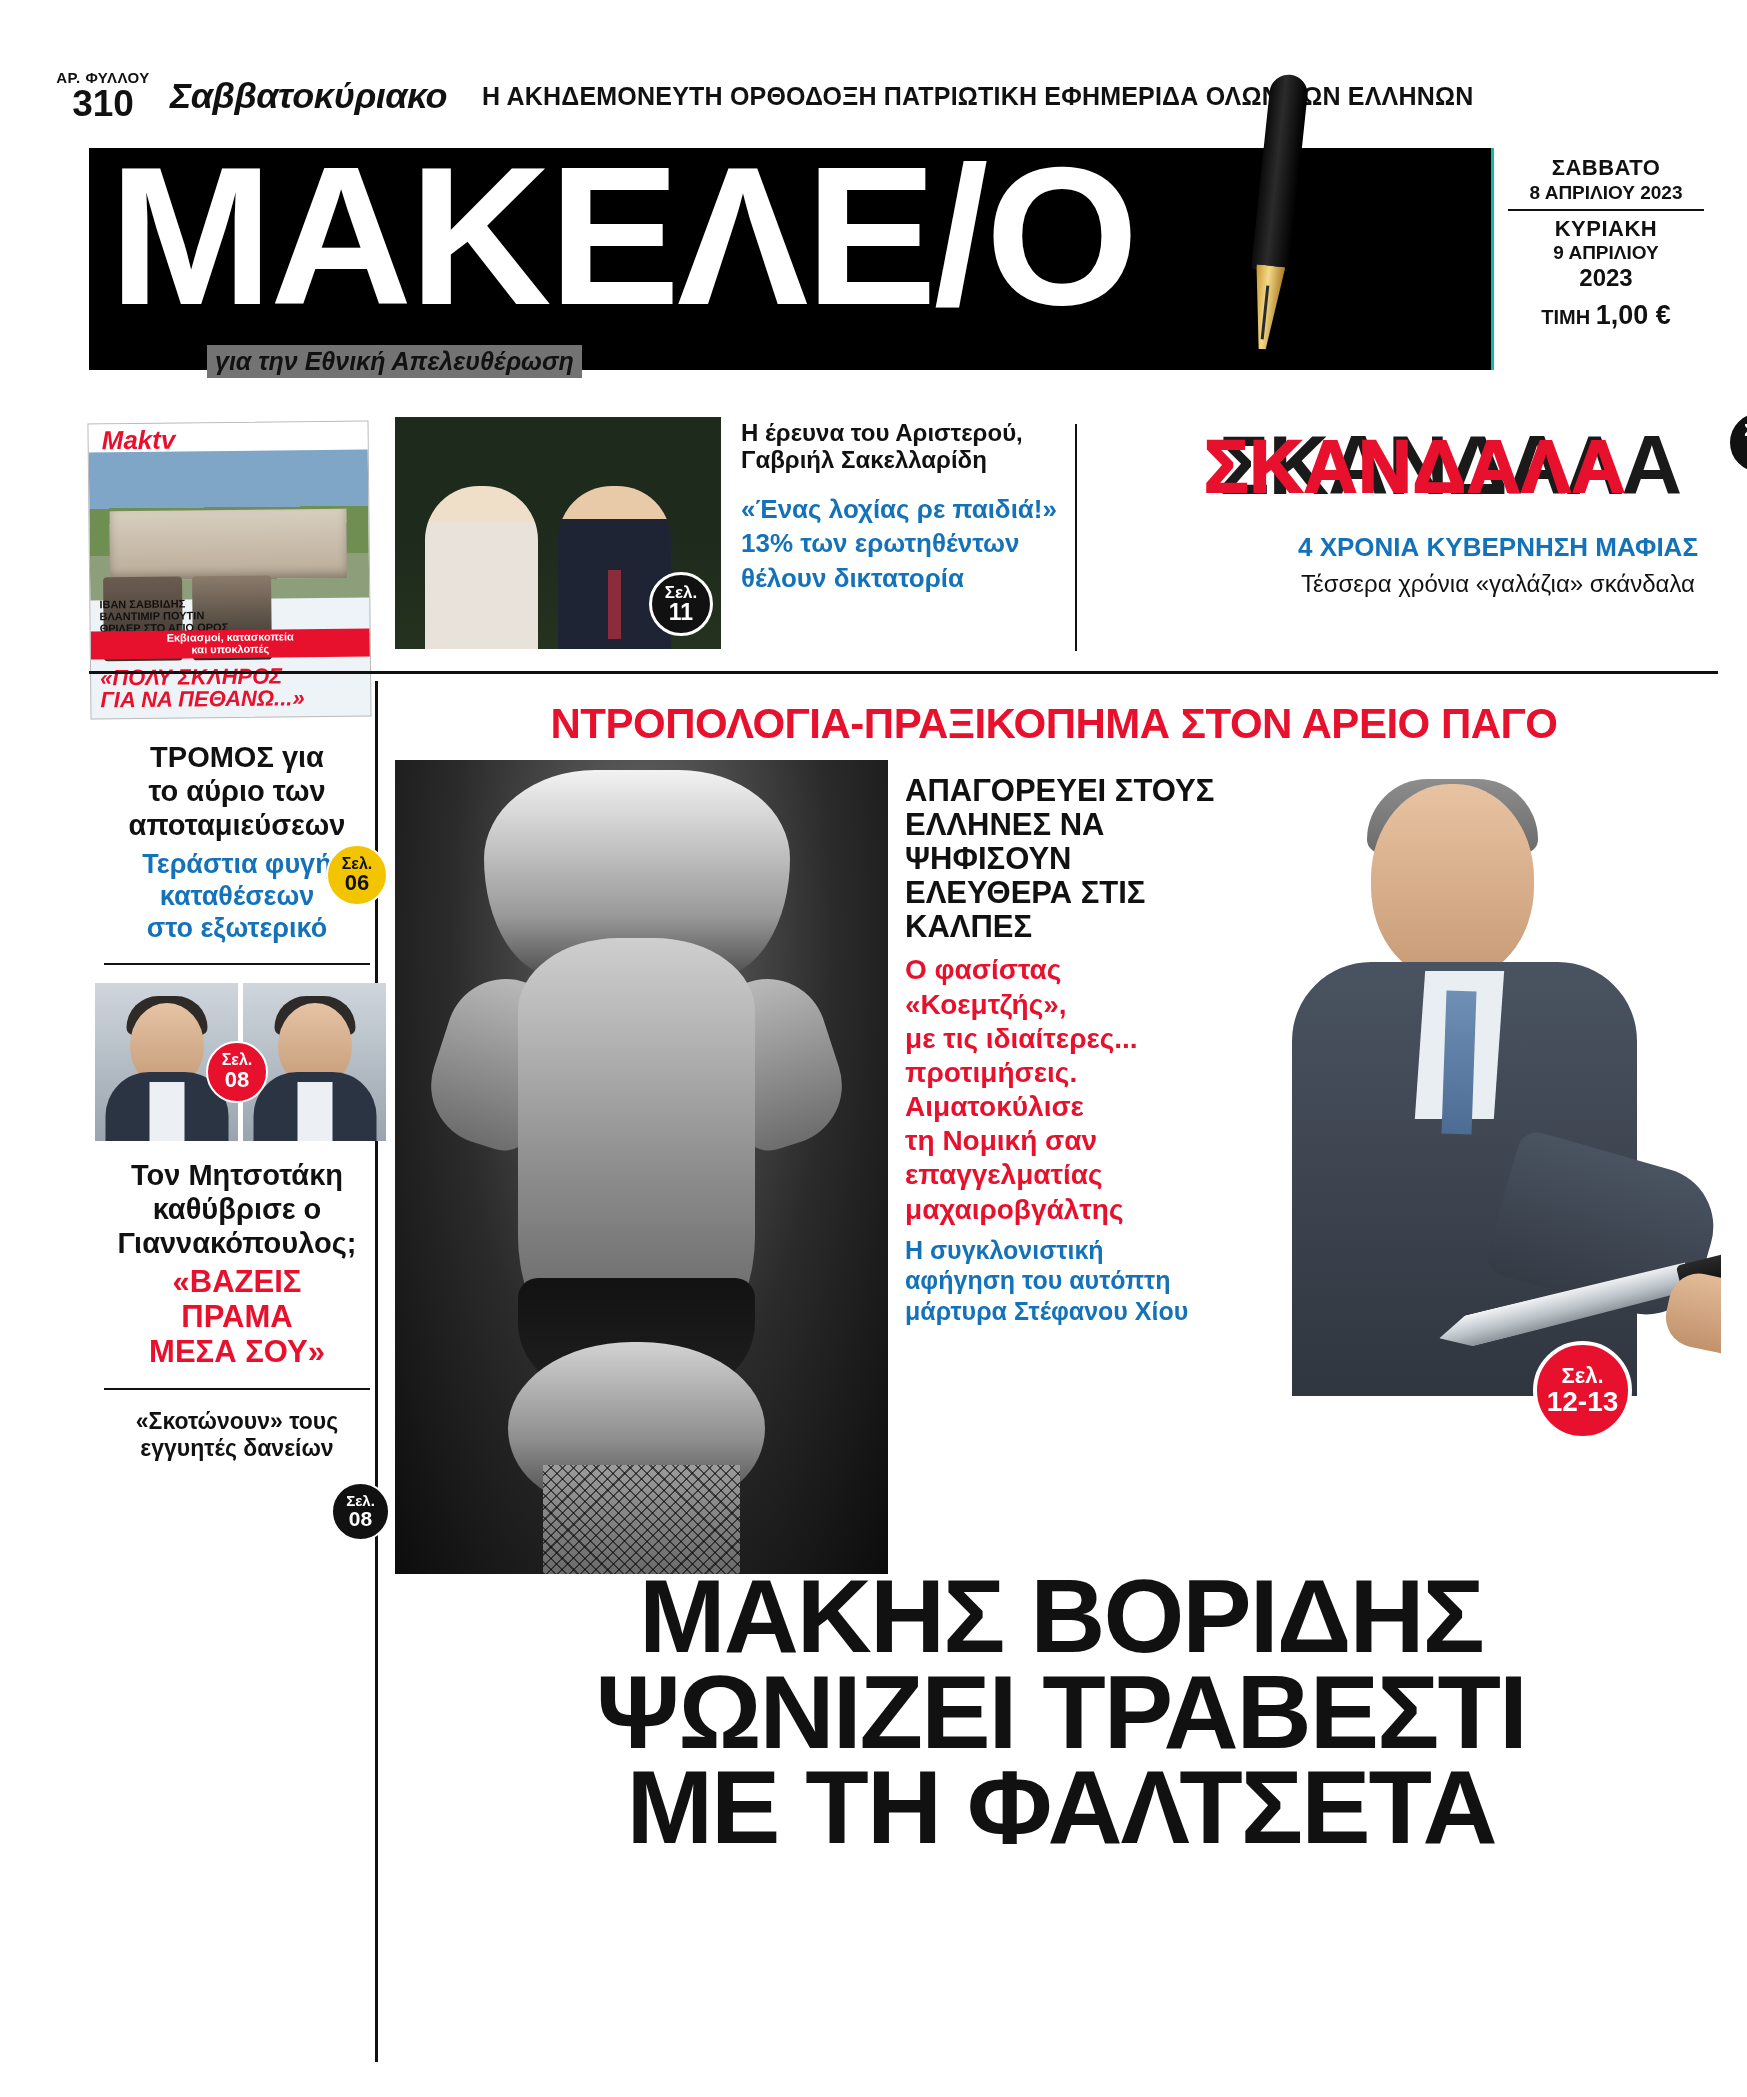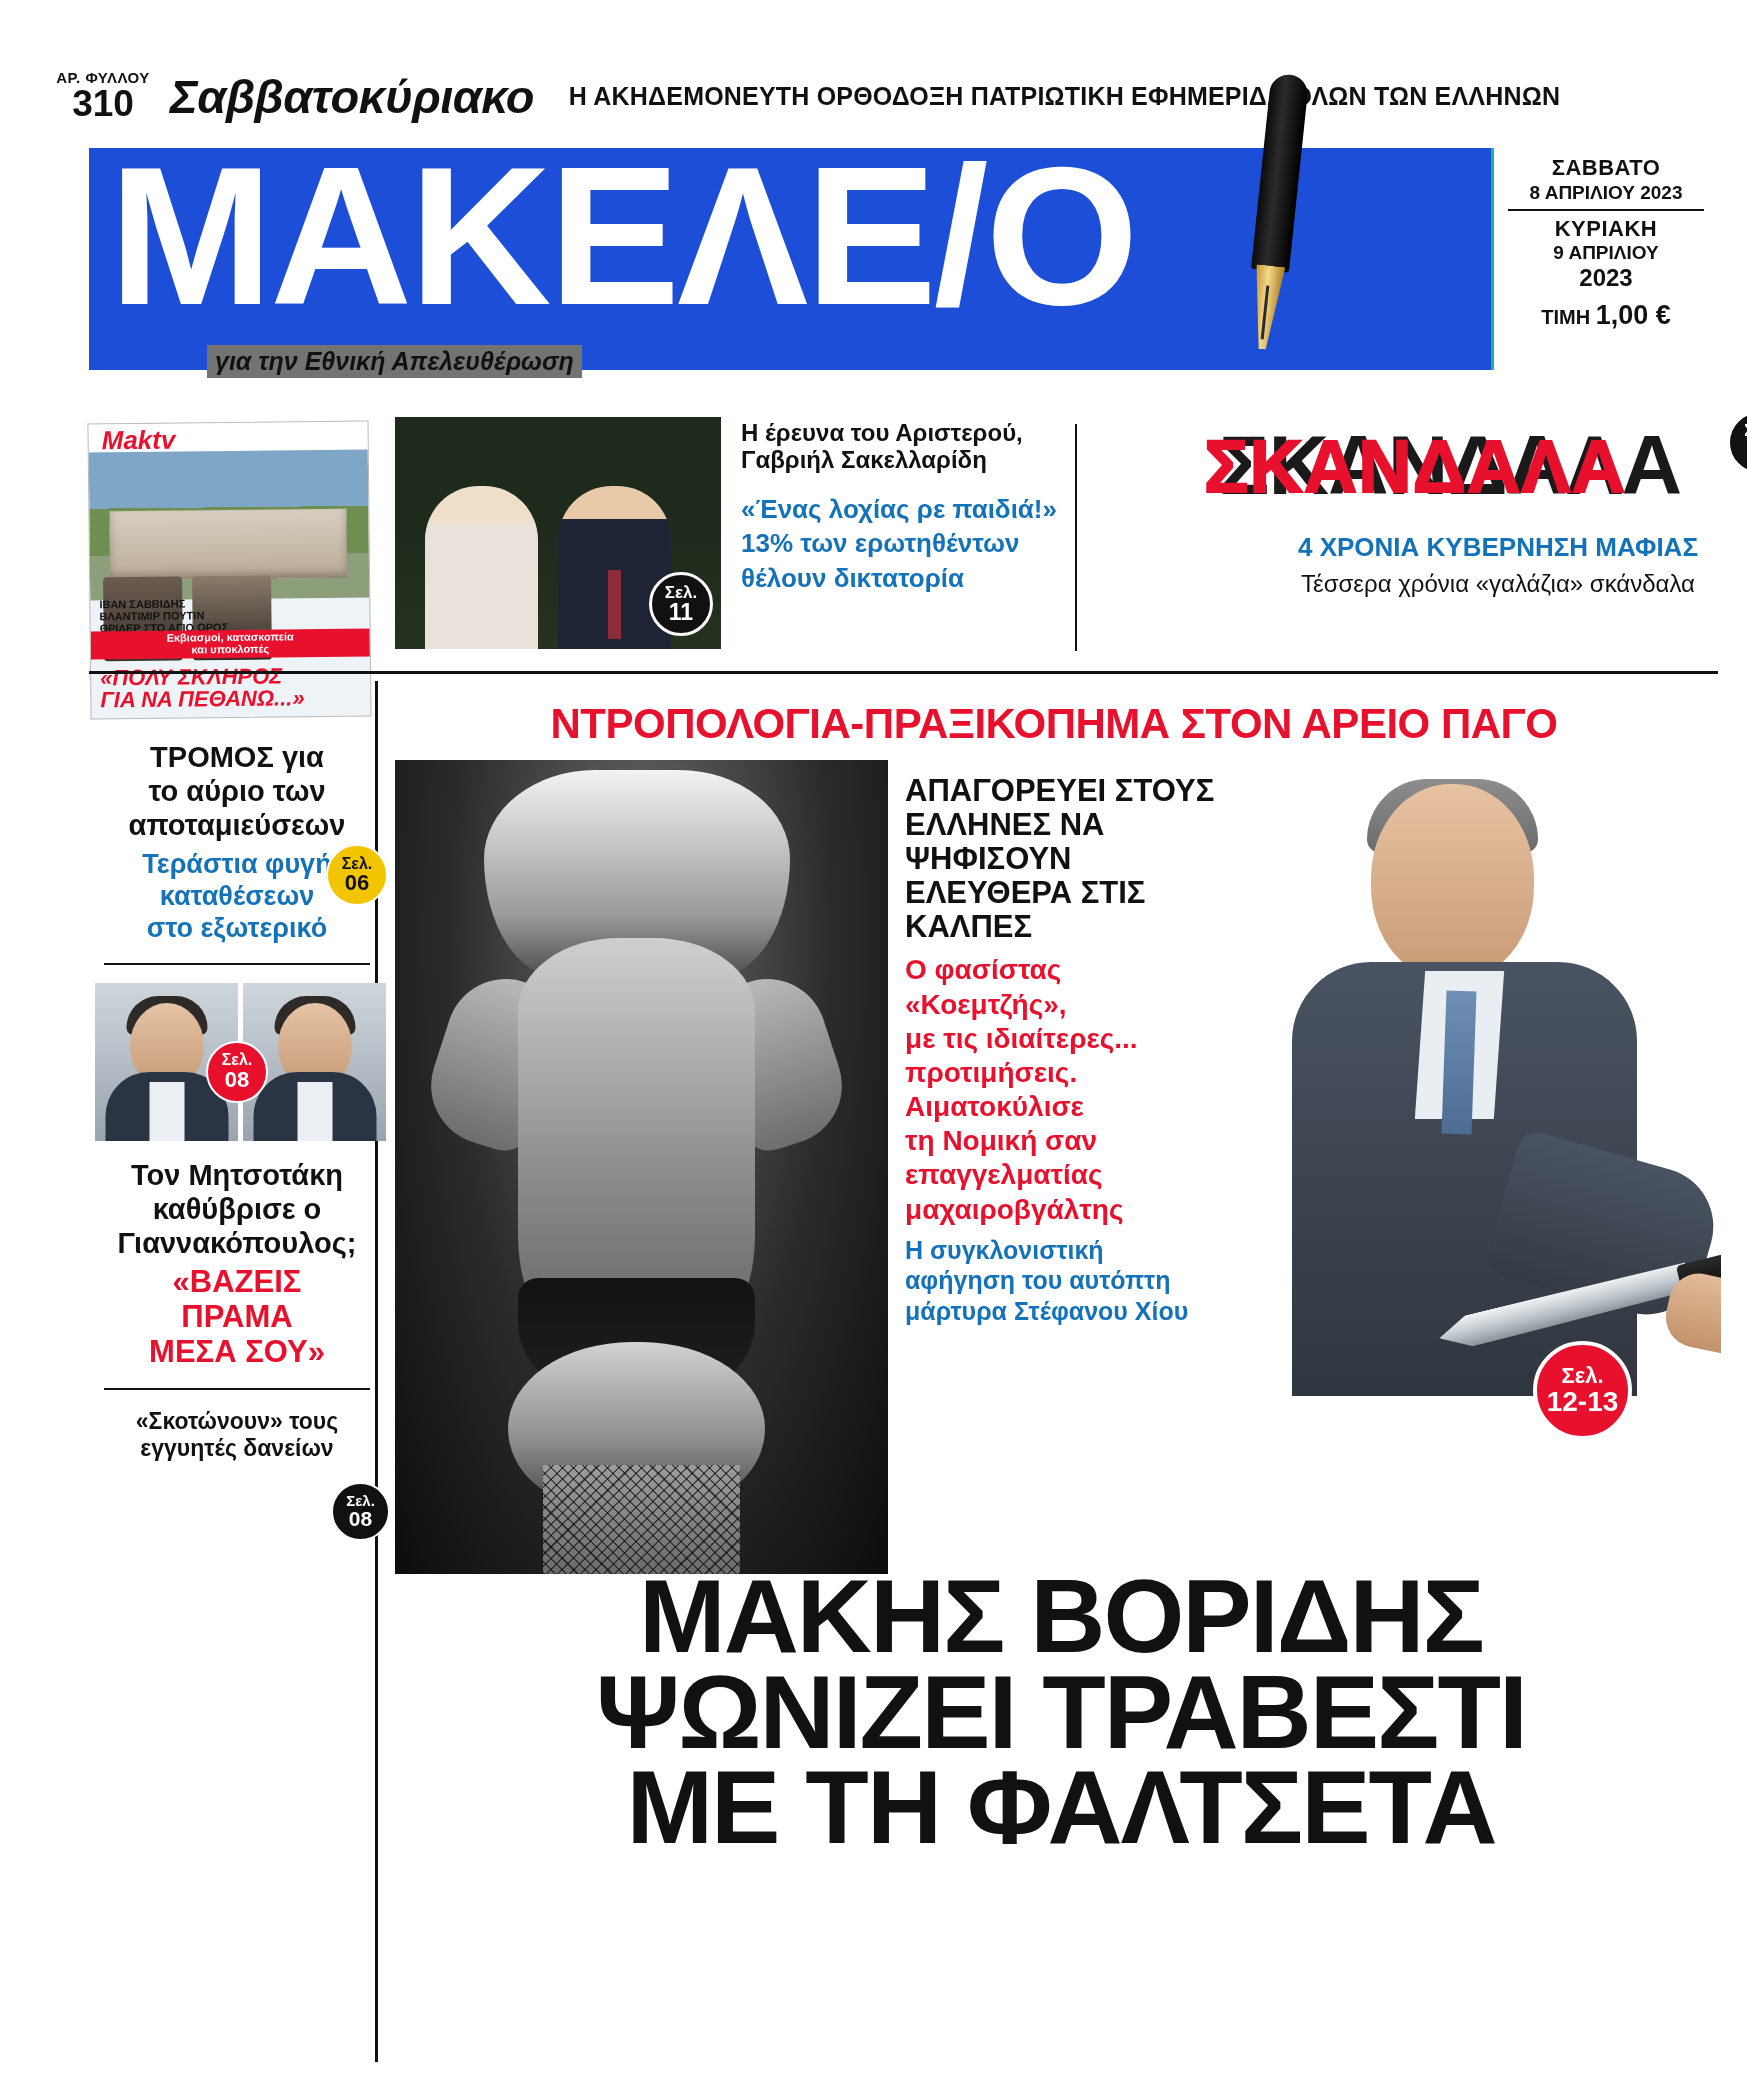"Σαββατοκύριακο" .weekend { font-size: 47px -> 36px }
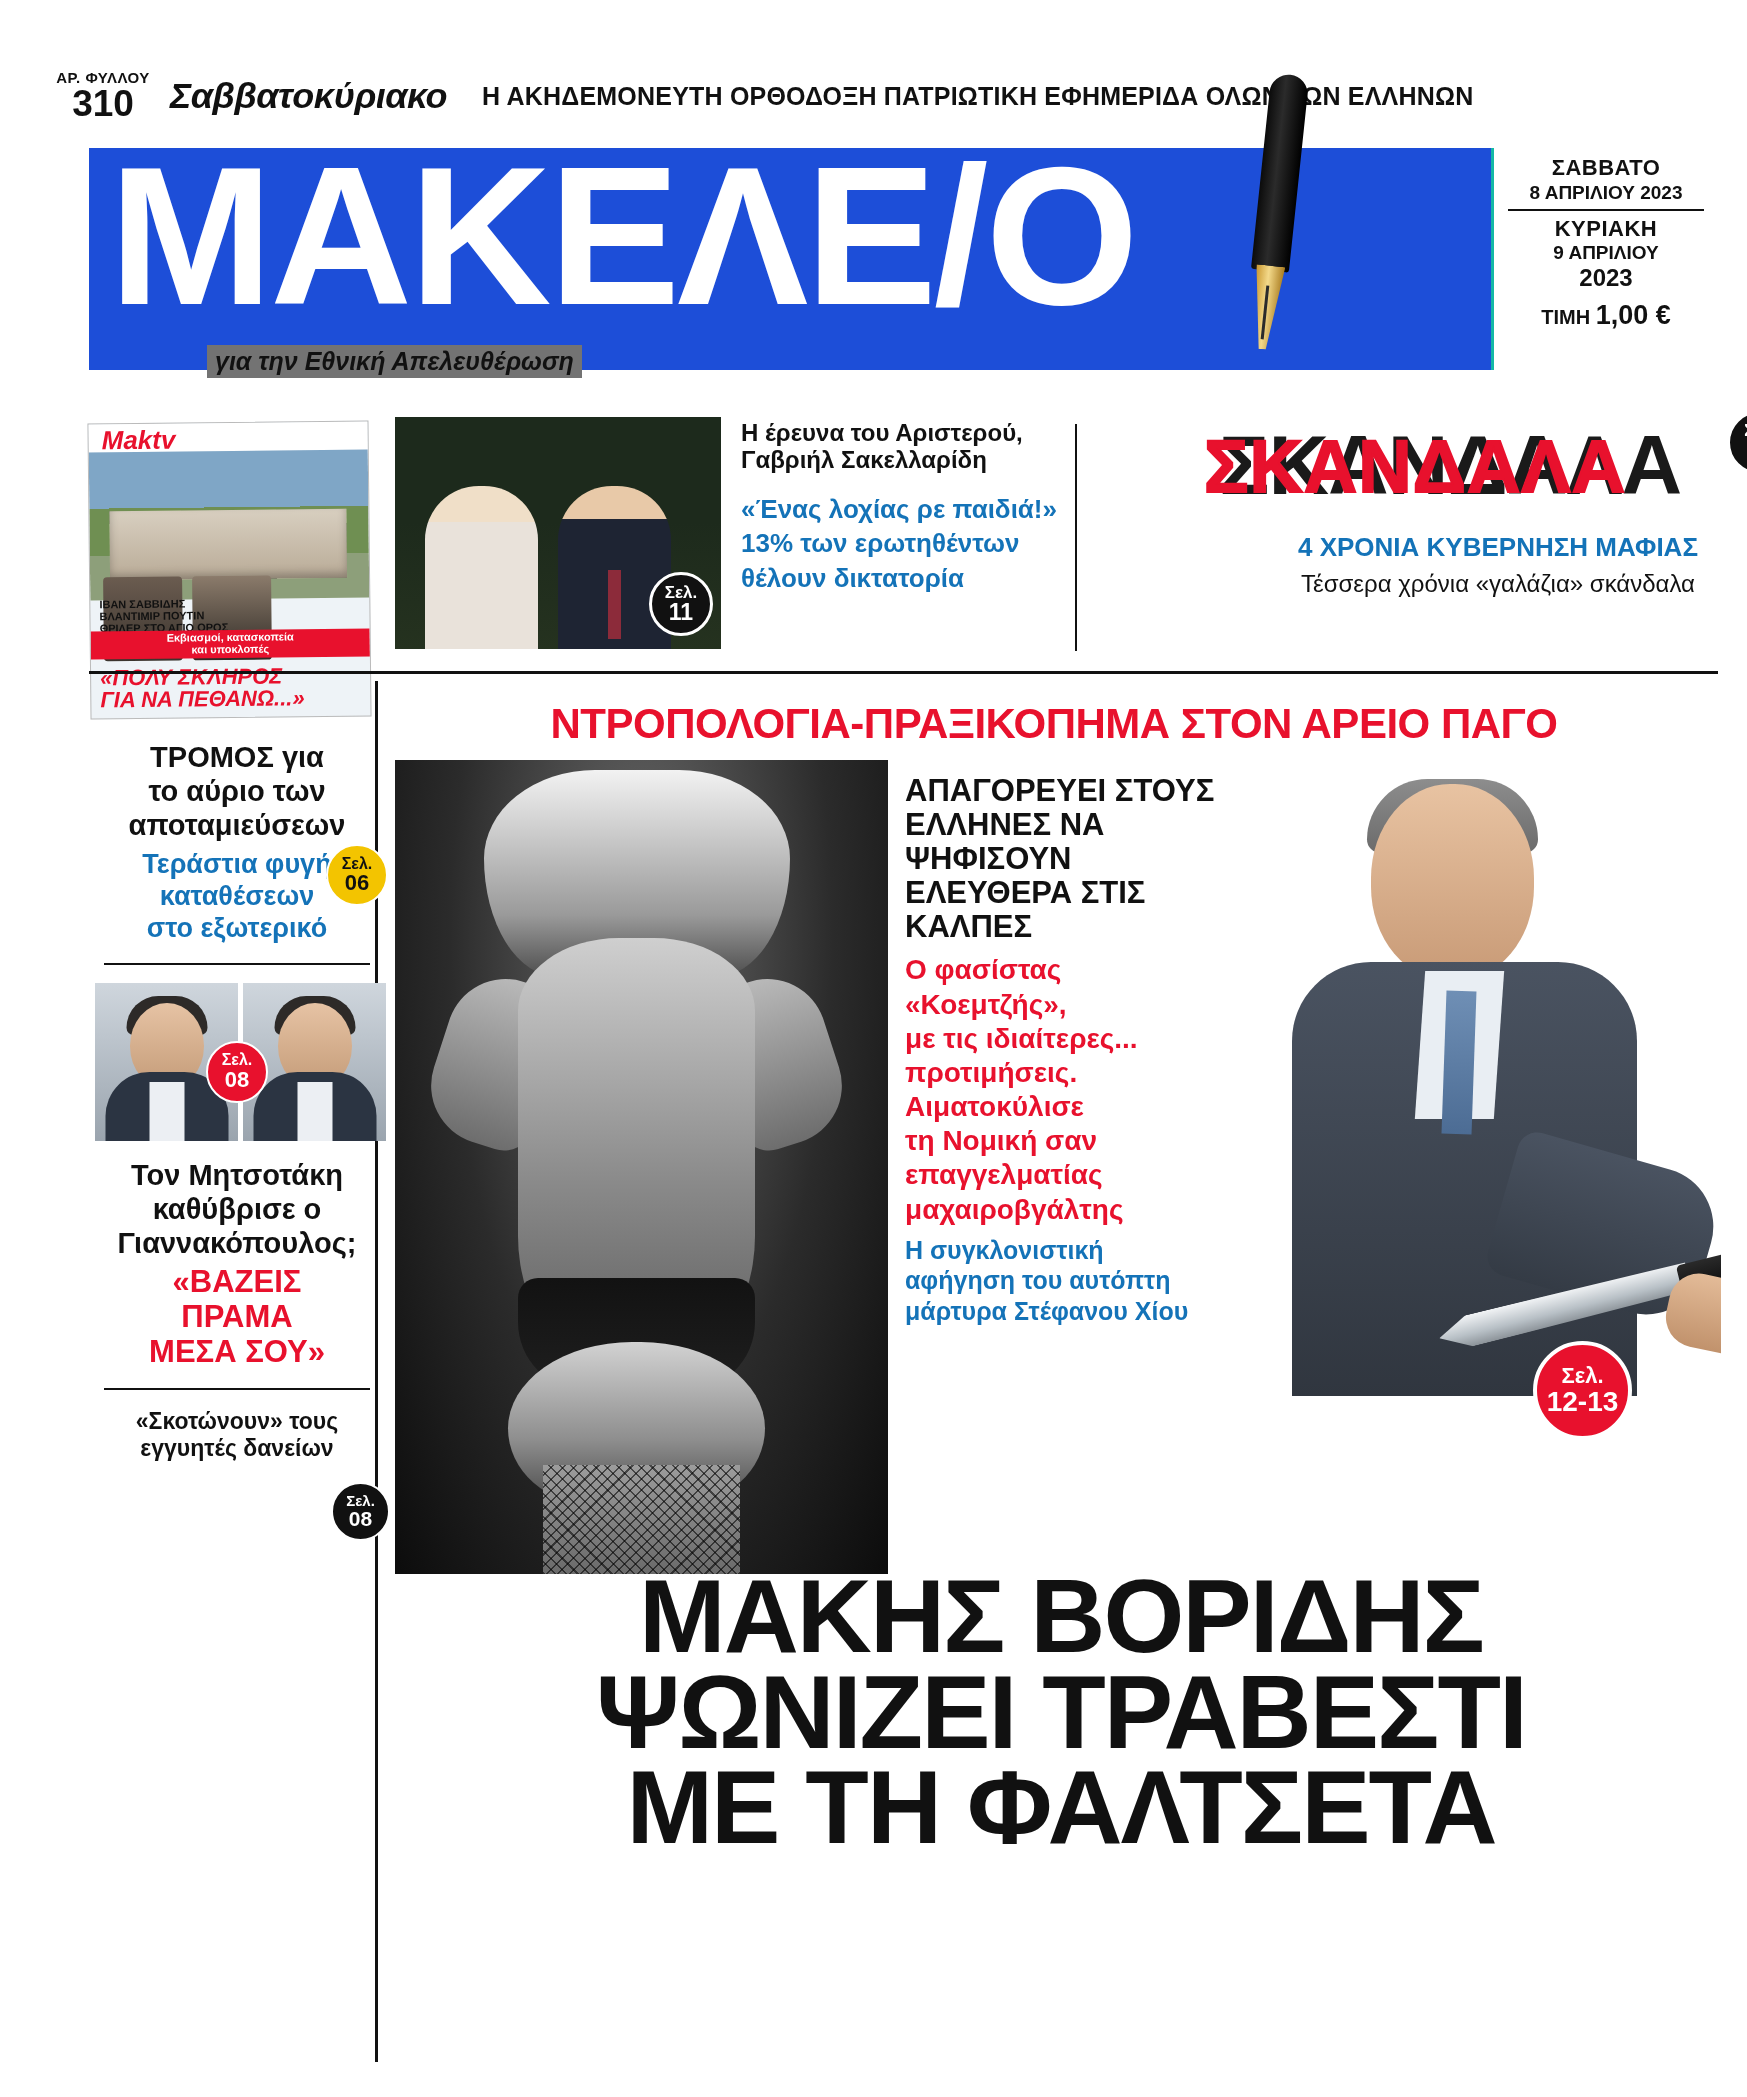"ΜΑΚΕΛΕ/Ο" .masthead { background: #1d4ed8 -> #000000 }
